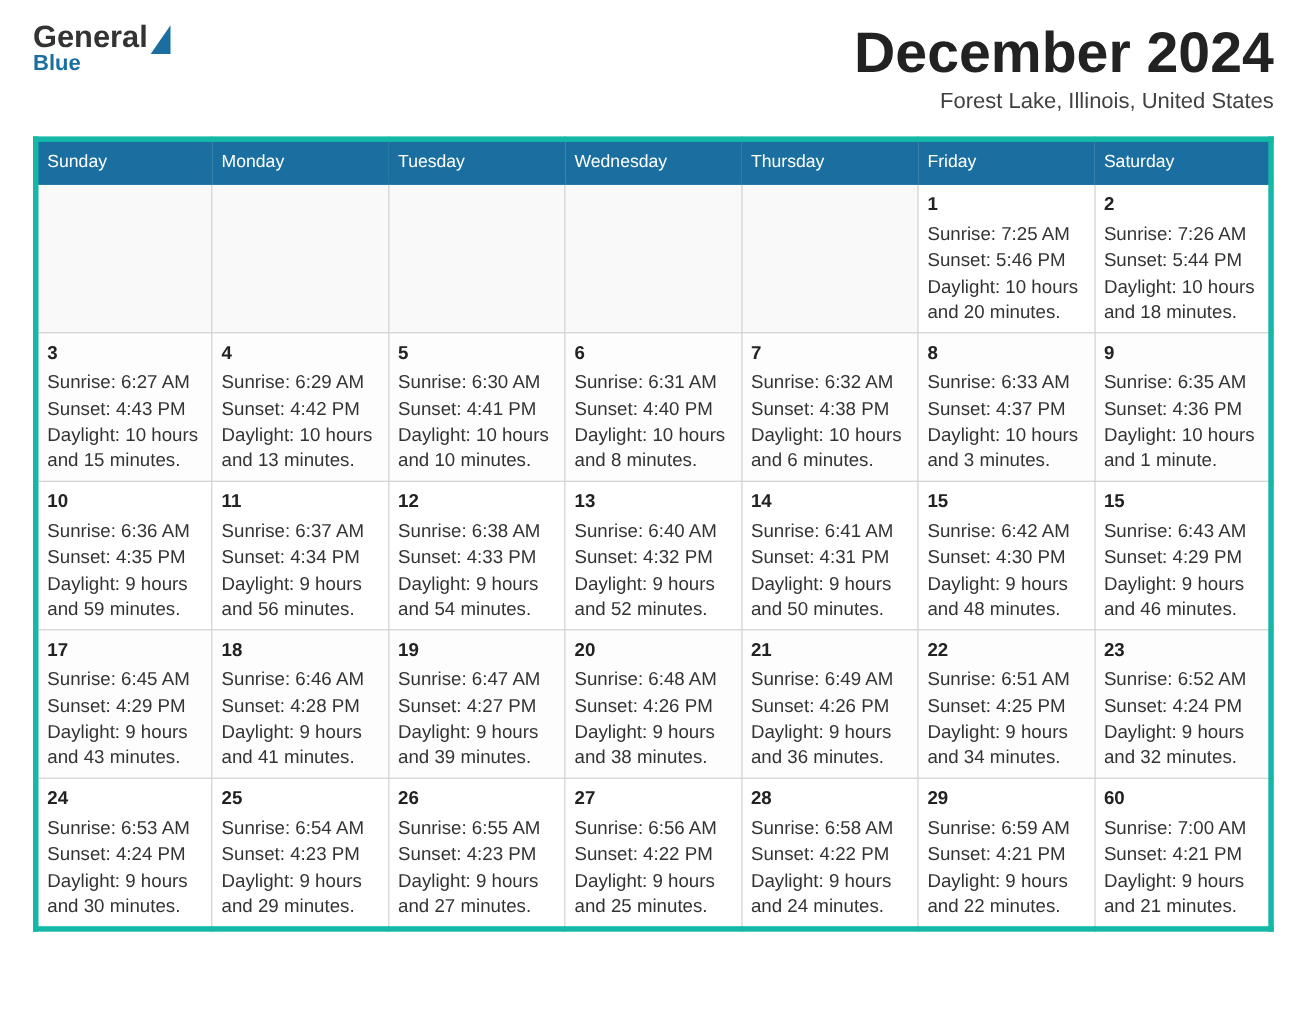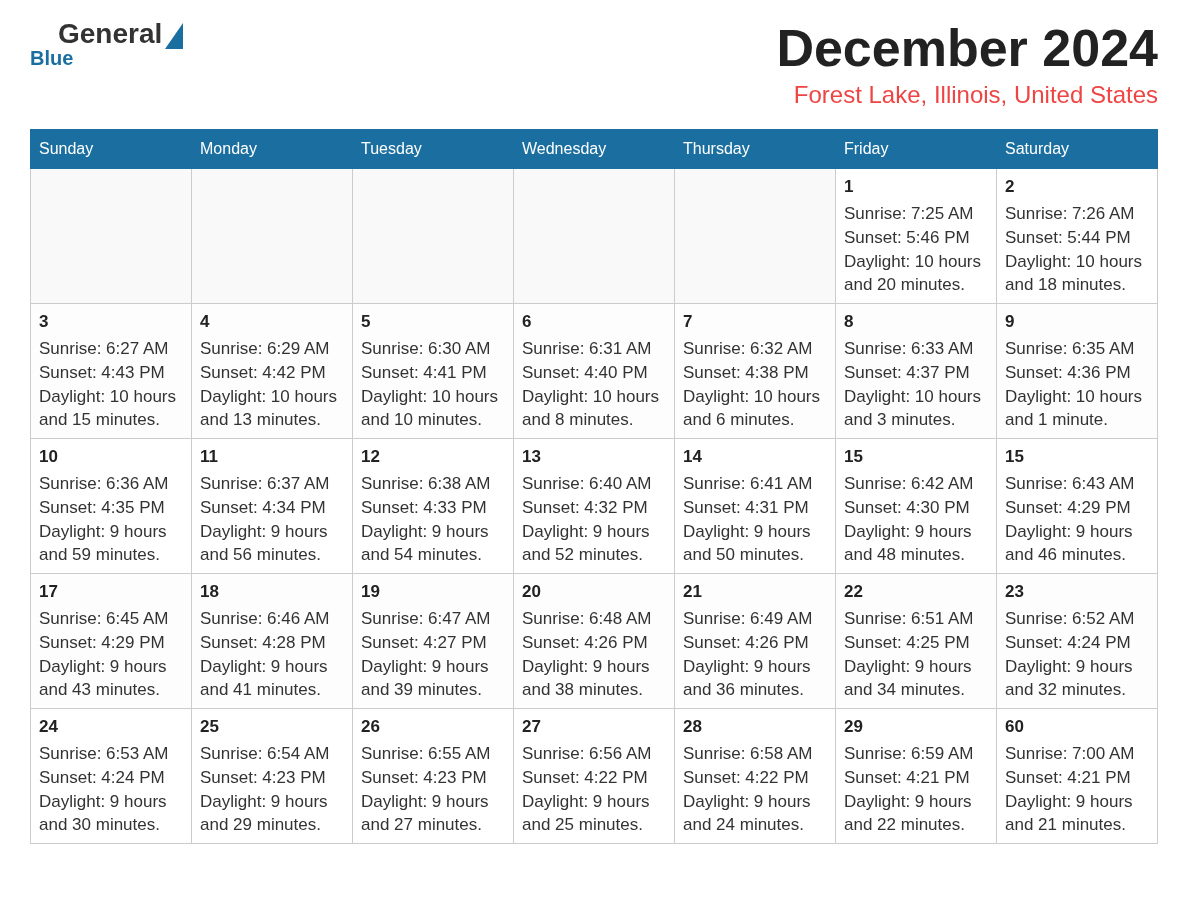"General" div { margin-left: 28px -> none }
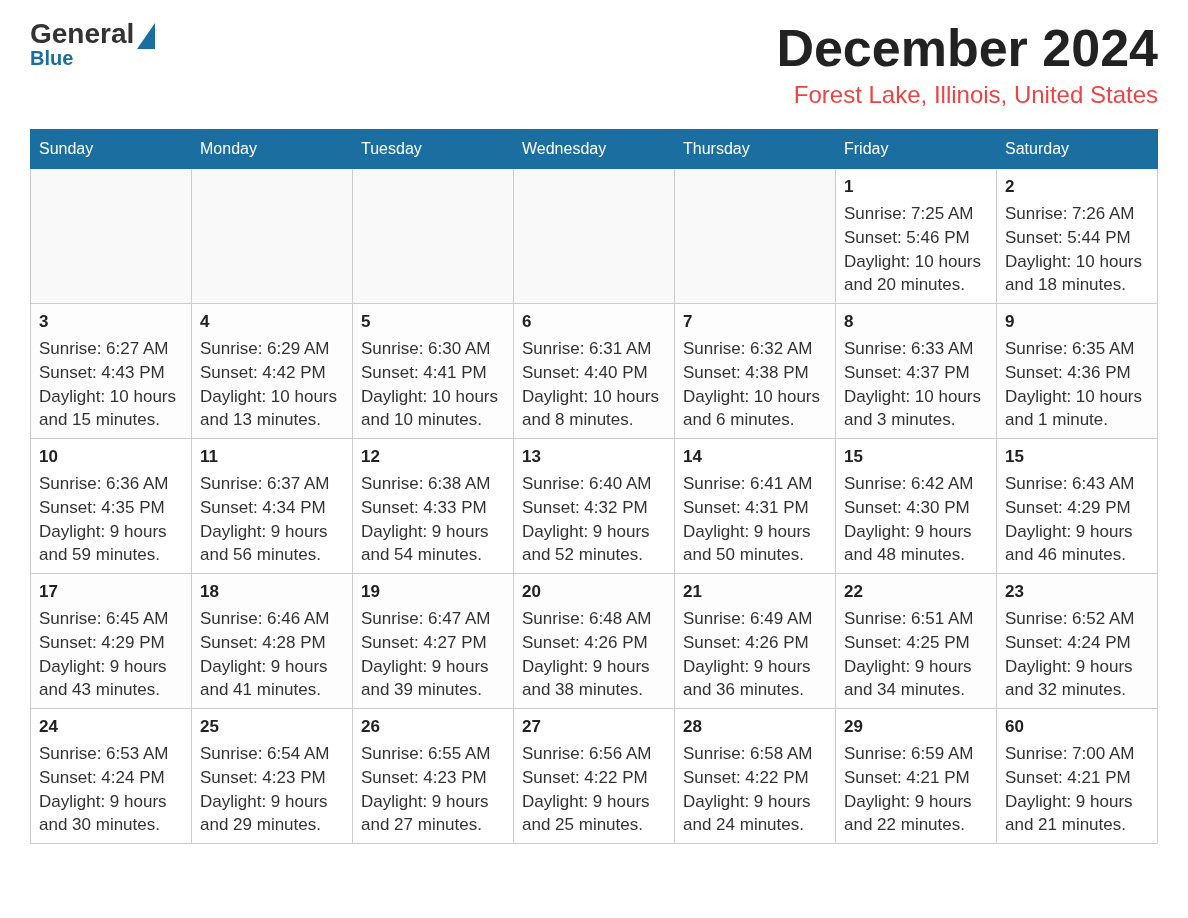"Forest Lake, Illinois, United States" .location { color: #ef4444 -> #404040; font-size: 24px -> 20px }
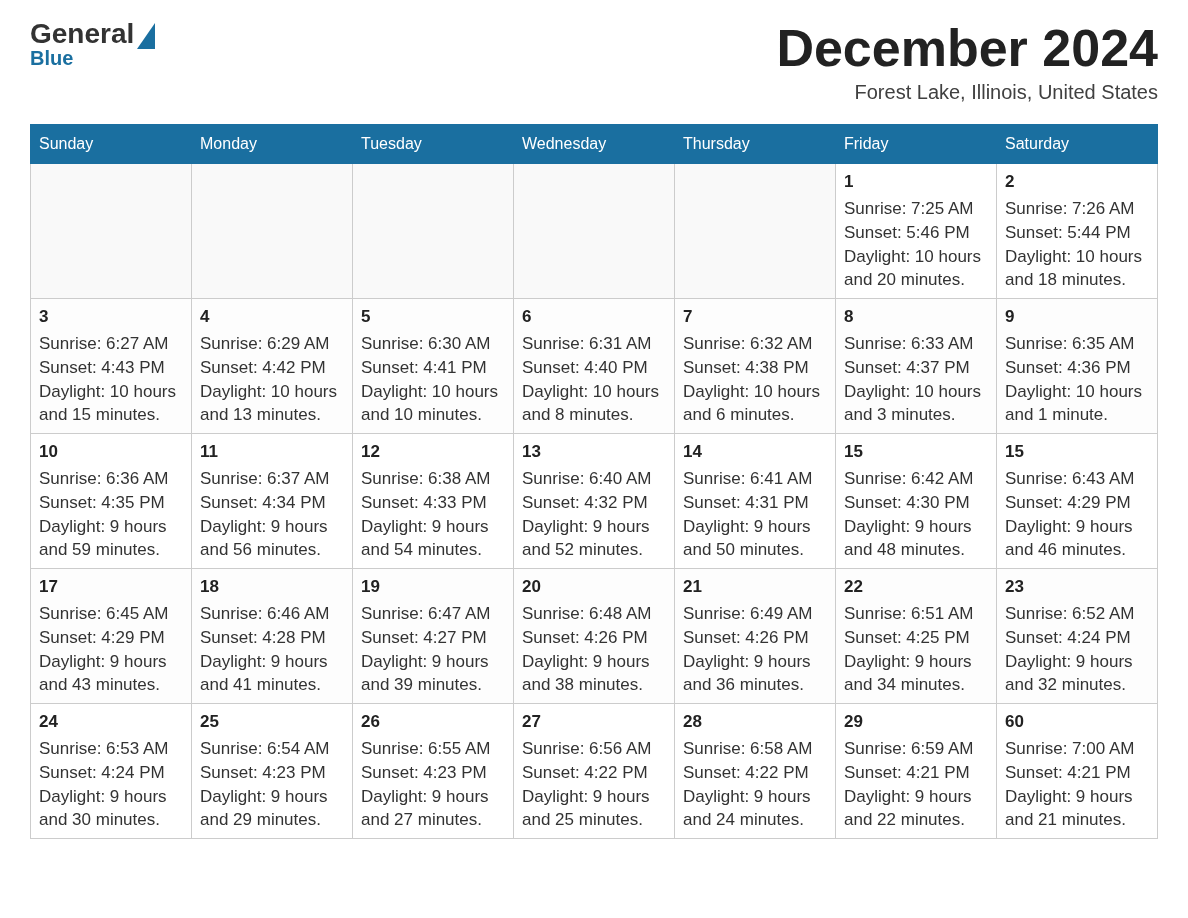"Sunday" .calendar { border: 1px solid #14b8a6 -> 5px solid #14b8a6 }
